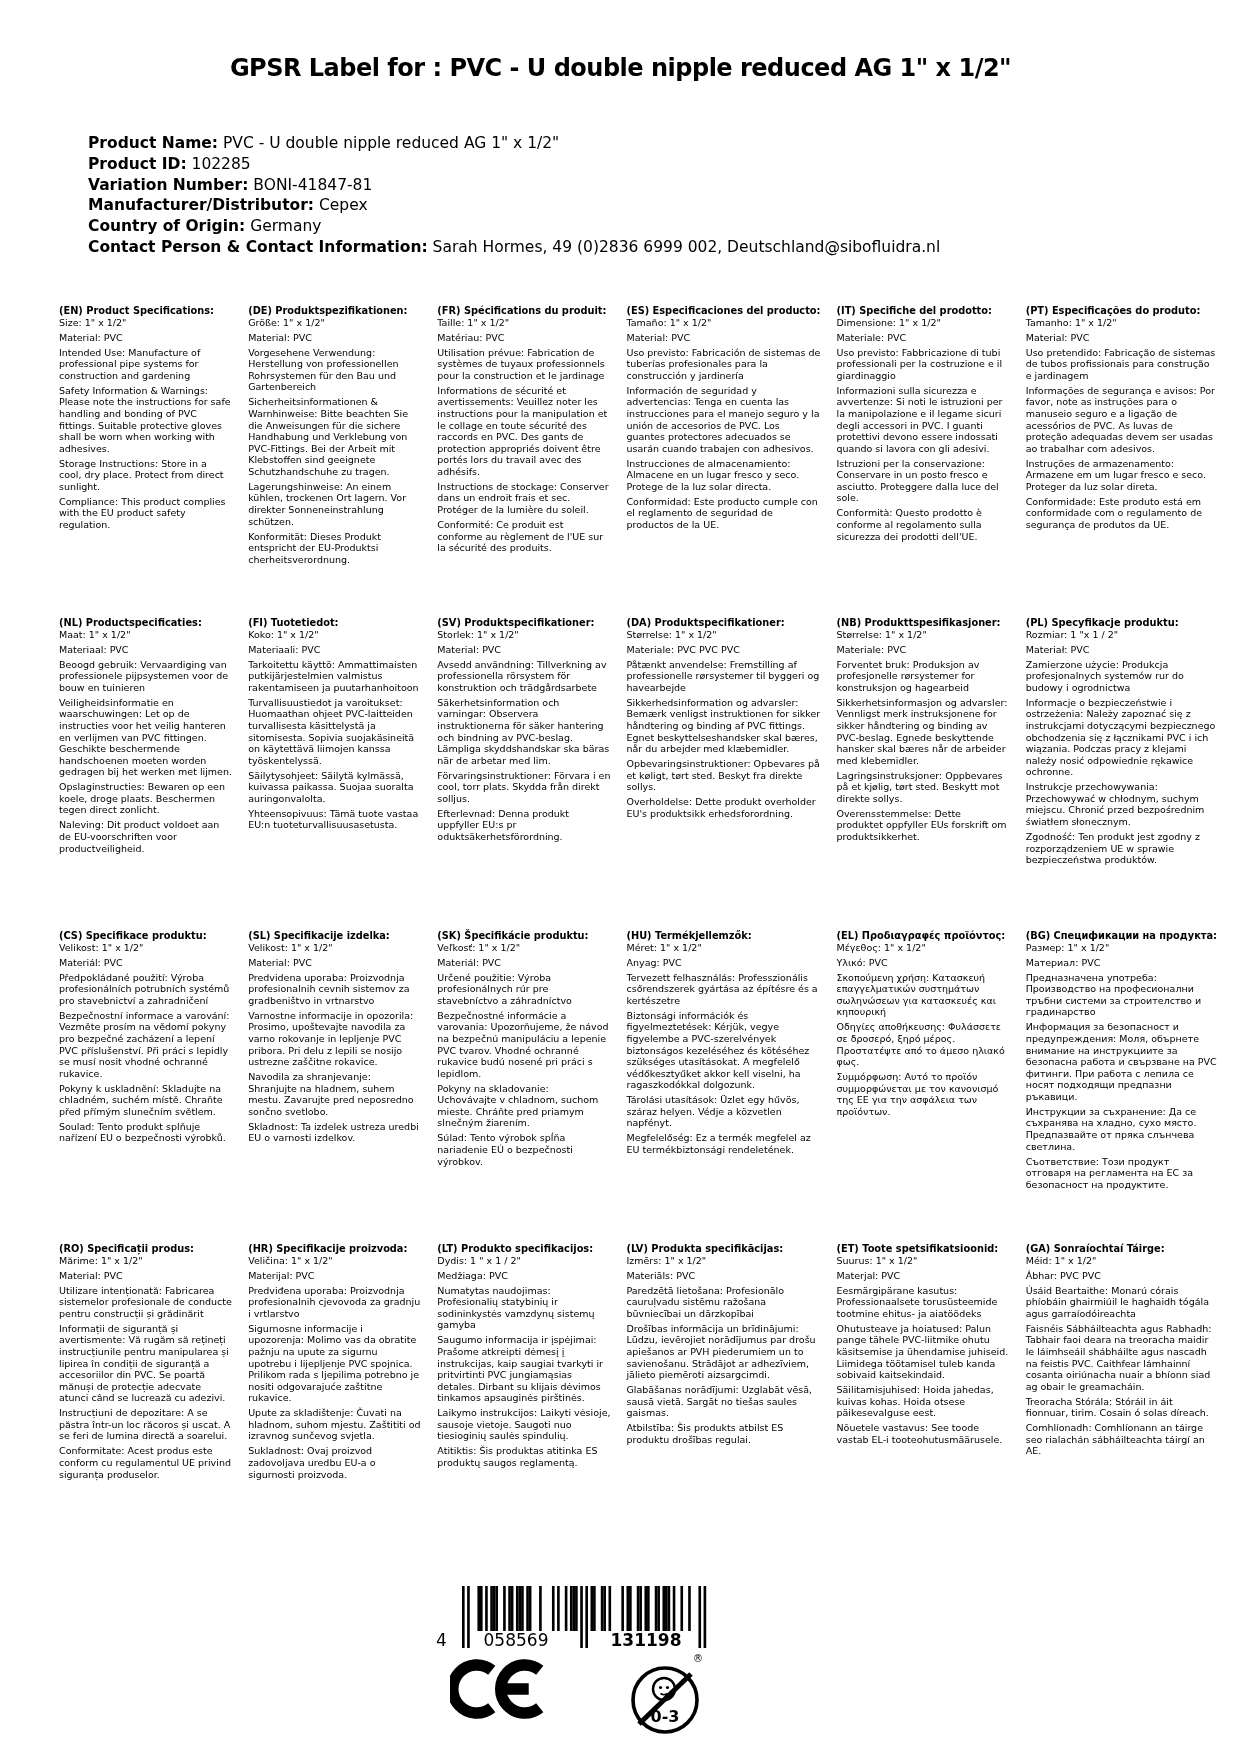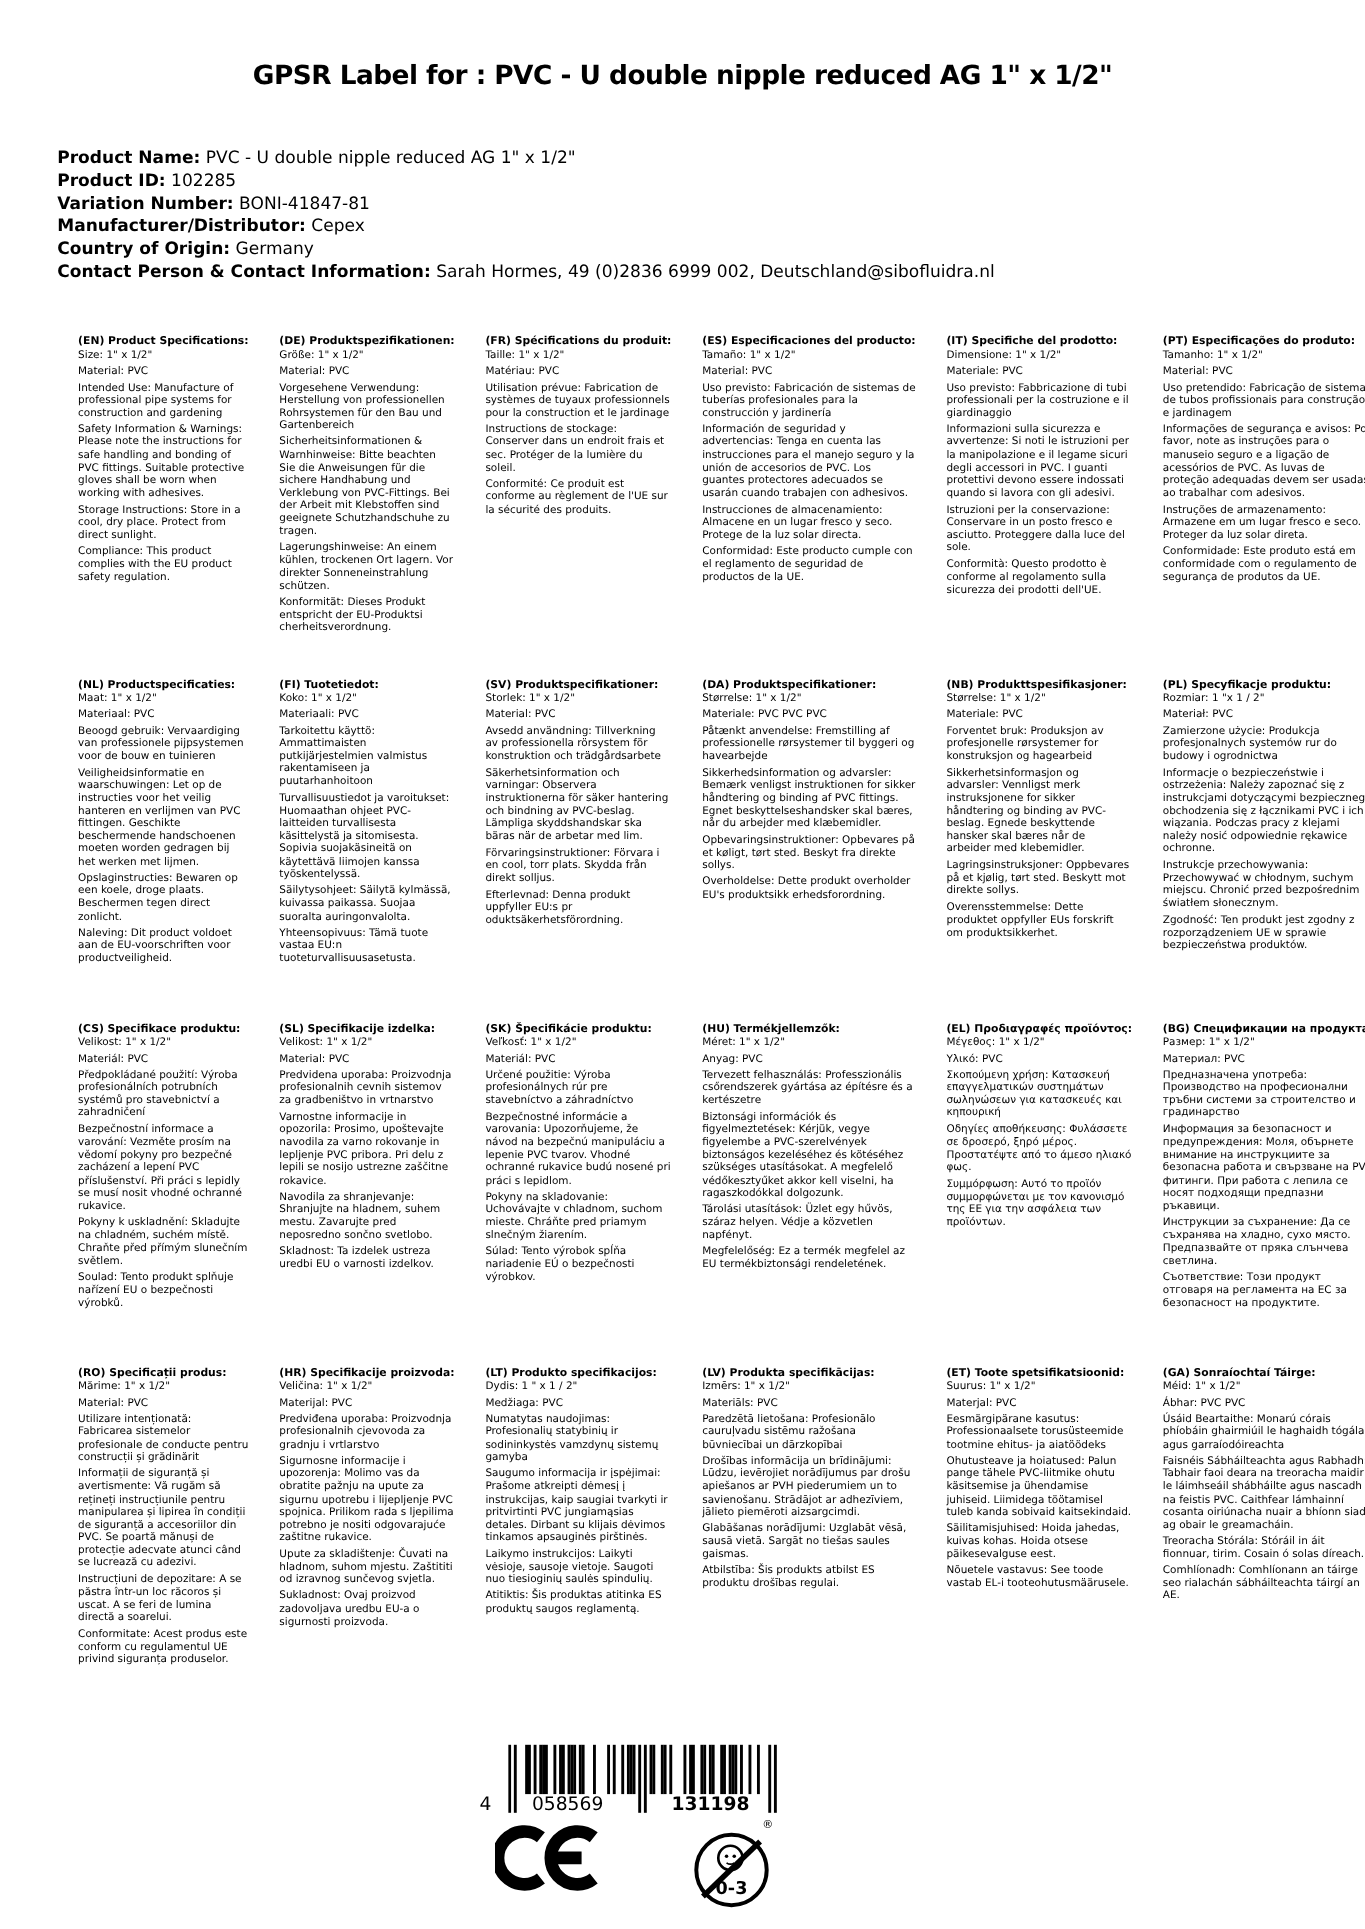"Product Name:" .info-label { margin-left: none -> 36px }
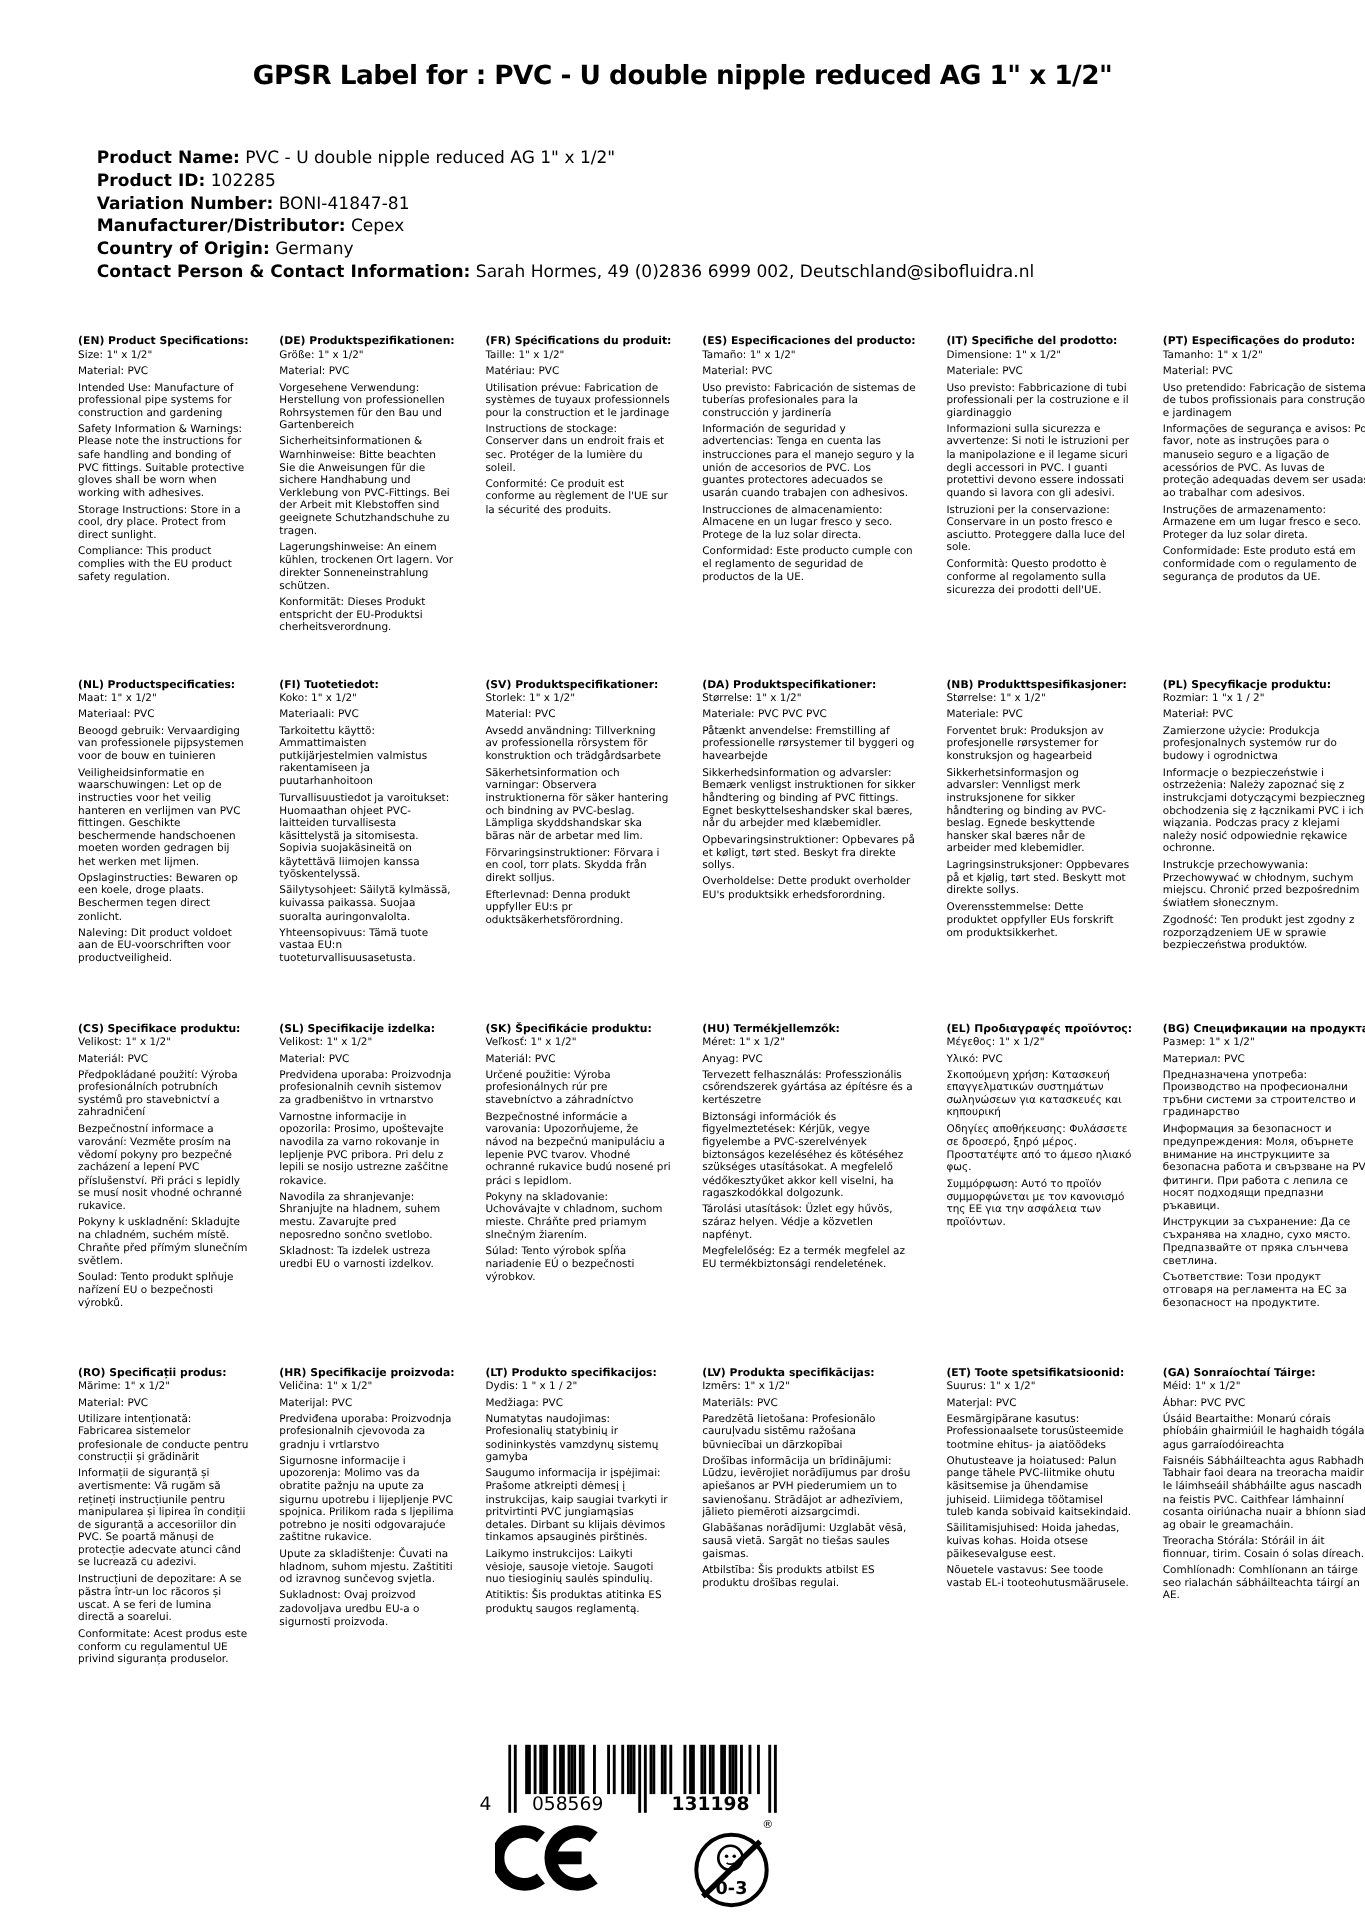"(EN) Product Specifications:" .lang-block { margin-left: 12px -> none }
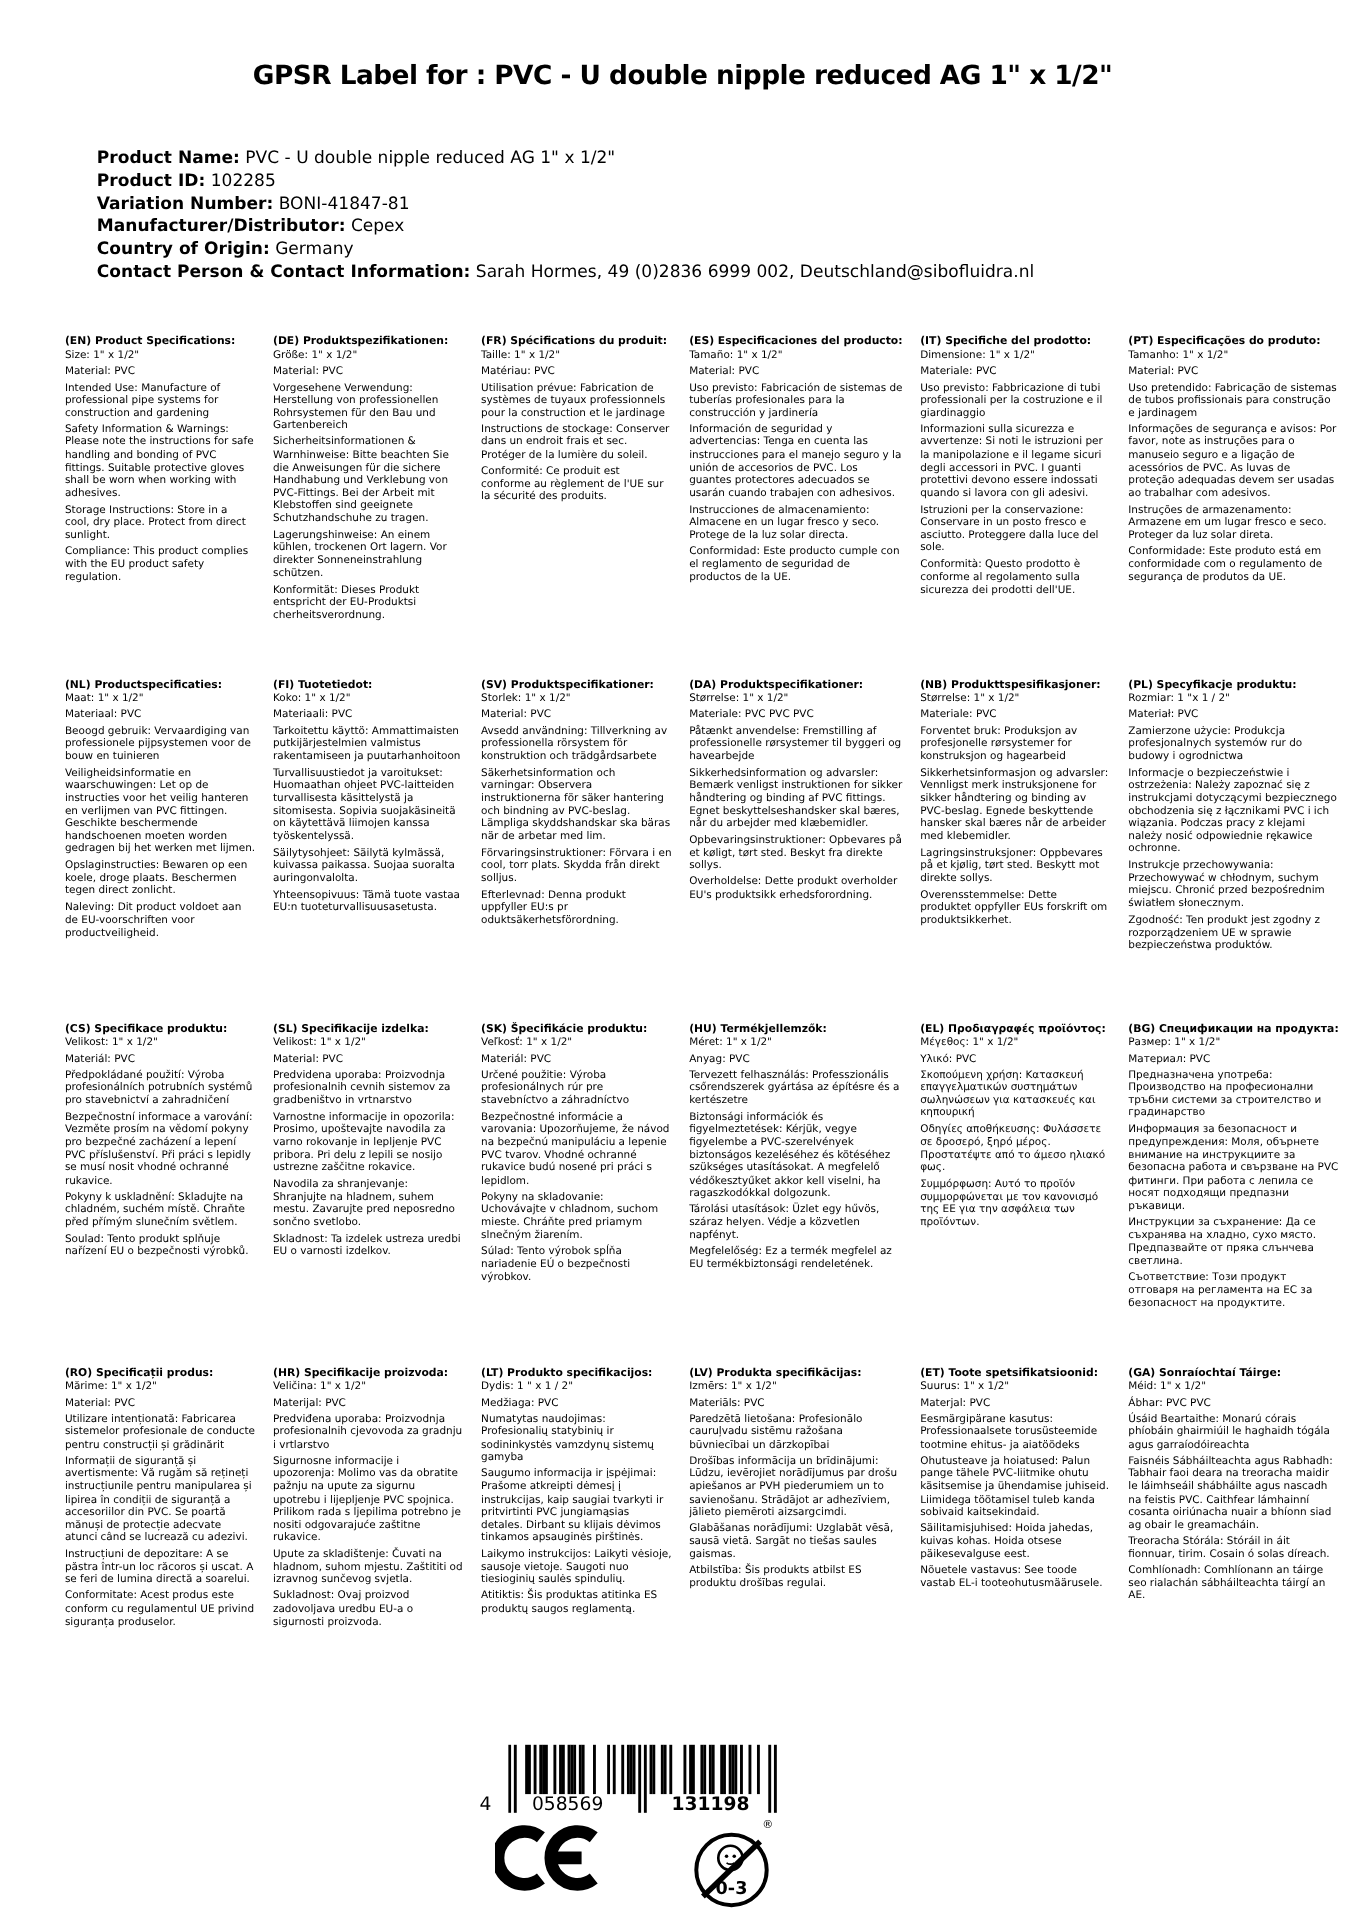"Informations de sécurité et" p { html: none -> <p>Informations de sécurité et avertissements: Veuillez noter les instructions pour la manipulation et le collage en toute sécurité des raccords en PVC. Des gants de protection appropriés doivent être portés lors du travail avec des adhésifs.</p> }
